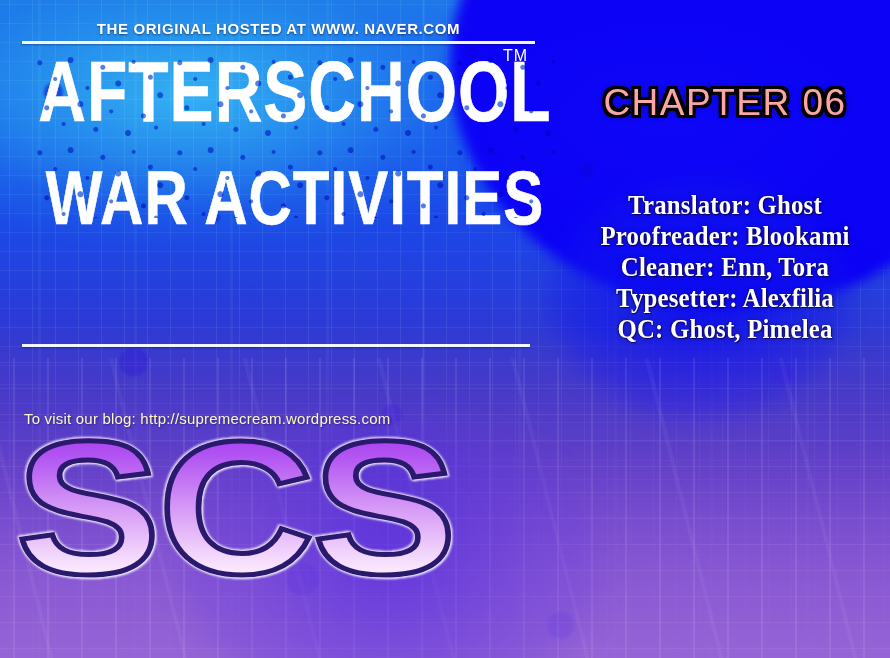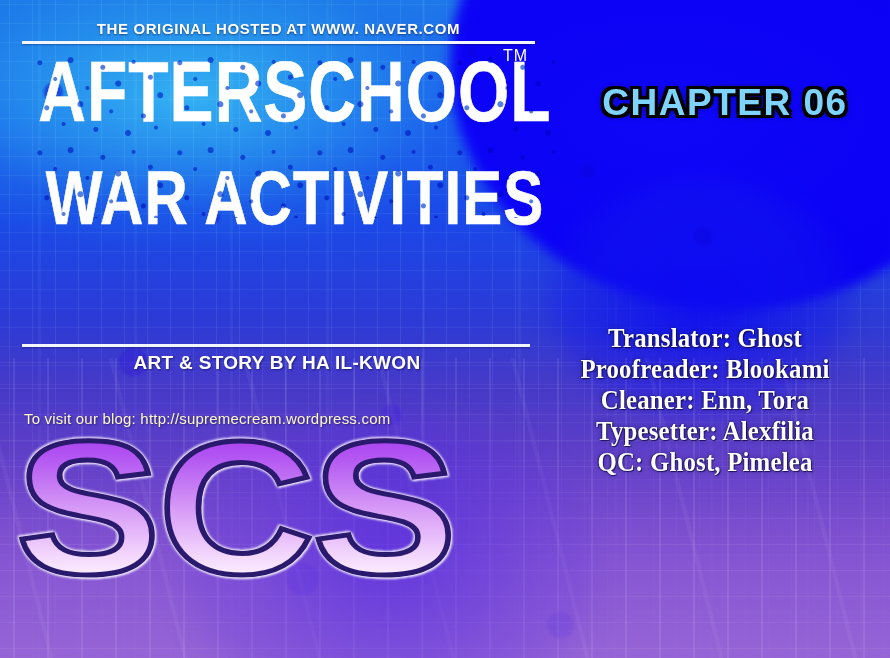"CHAPTER 06" .chapter { color: #7dd3fc -> #fca5a5; font-weight: 700 -> 400 }
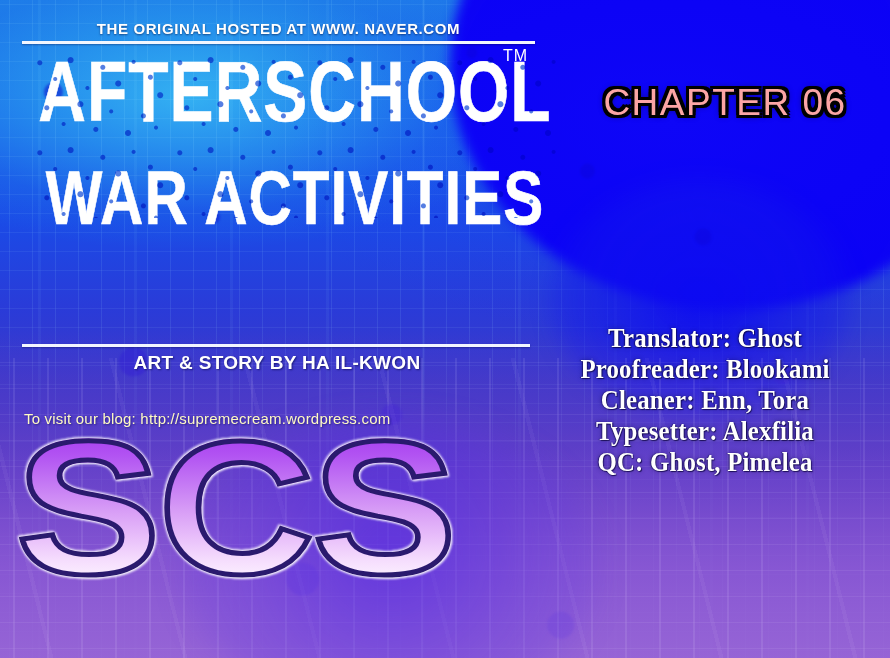"Translator: Ghost" .credits { justify-content: center -> flex-start; left: 540px -> 560px }
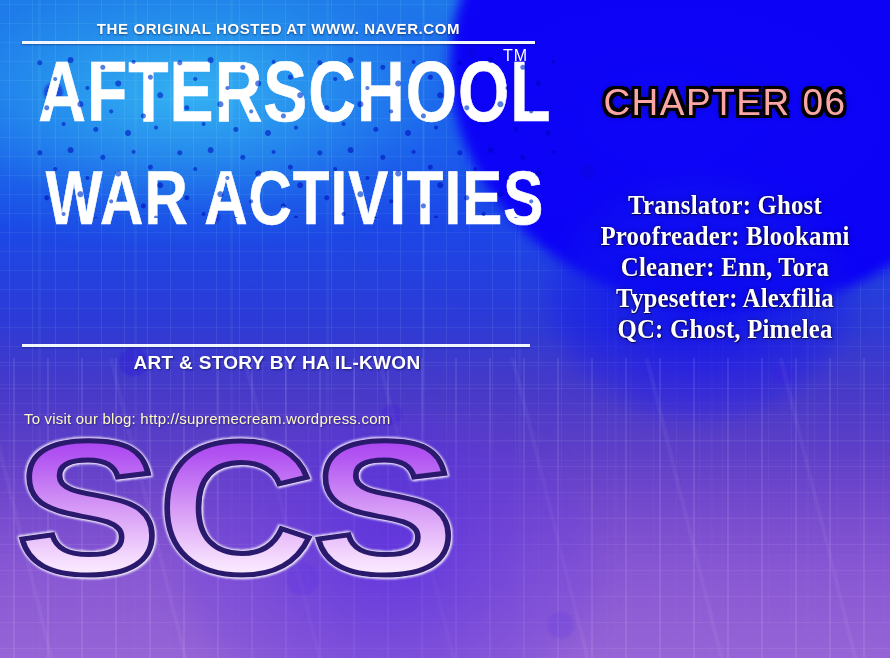"ART & STORY BY HA" div.byline { html: <div>ART &amp; STORY BY HA IL-KWON</div> -> none }
